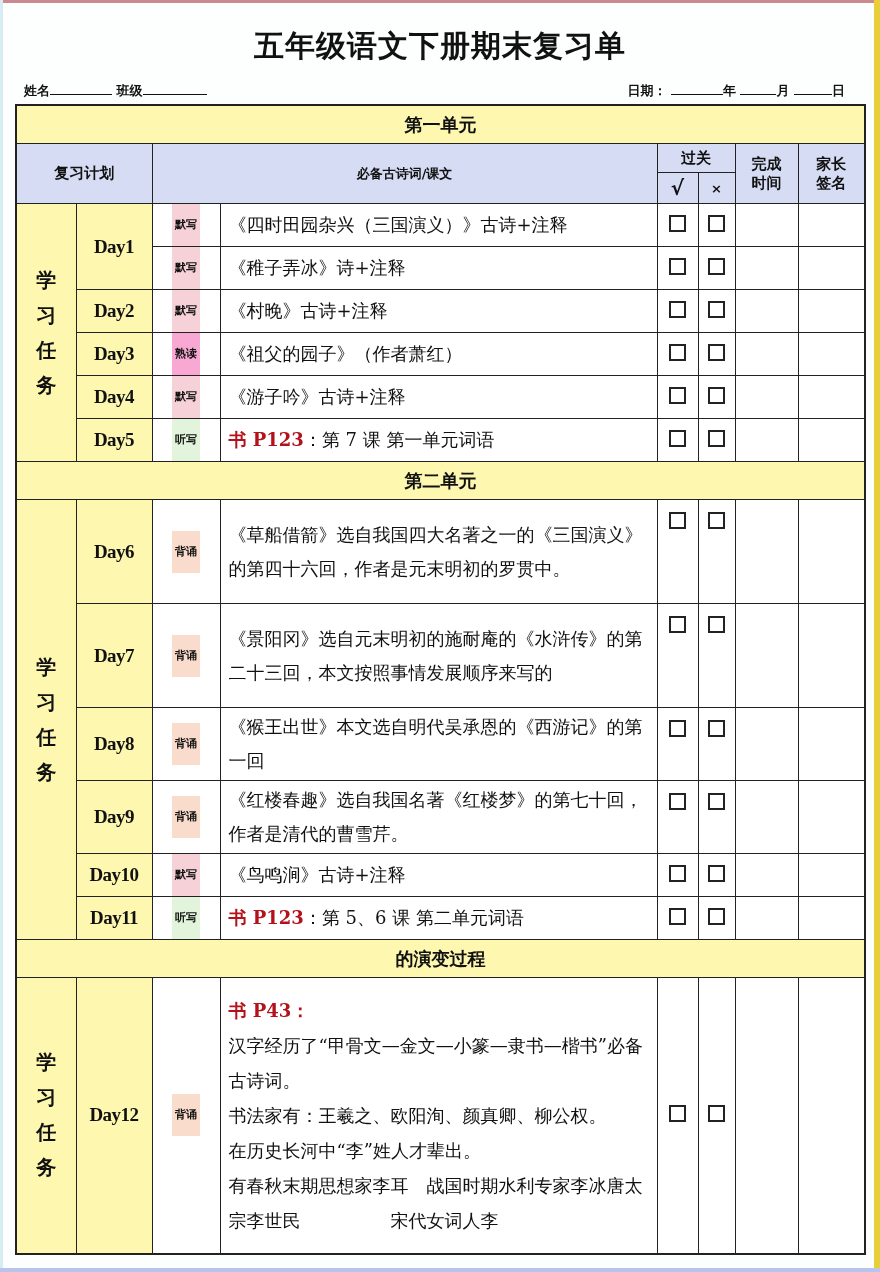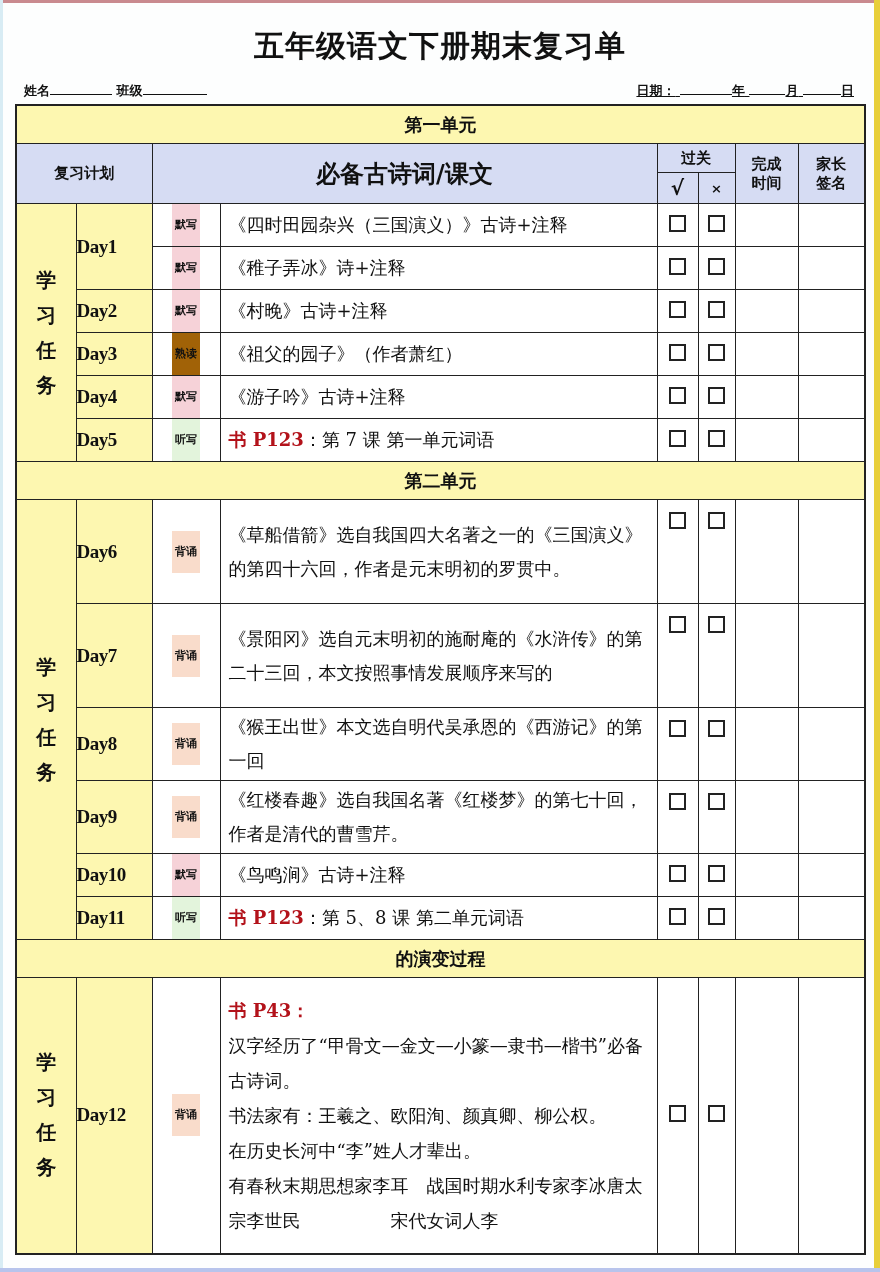"日期： 年 月 日" .meta-right { right: 26px -> 35px; text-decoration: underline -> none }
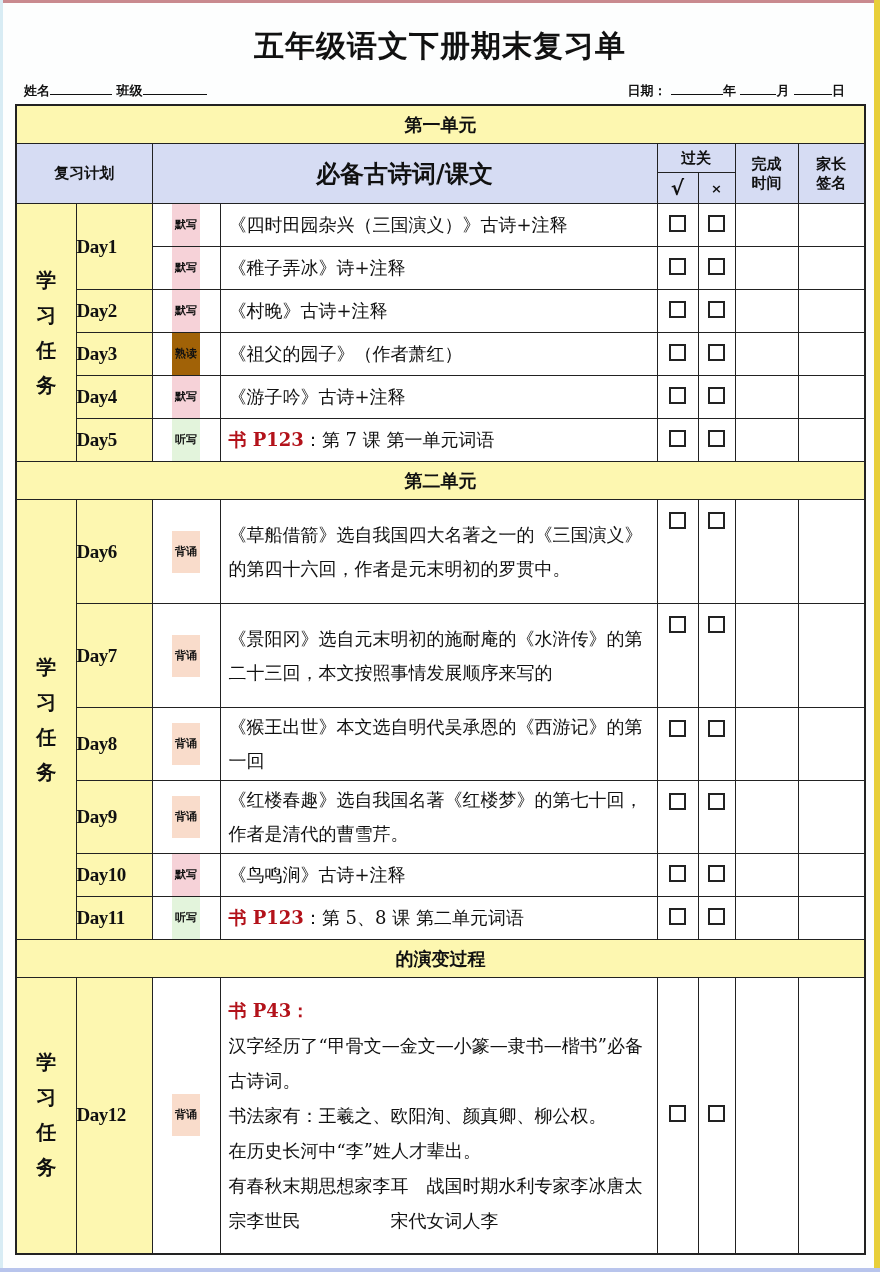"必备古诗词/课文" .head .big { font-size: 24px -> 13px }
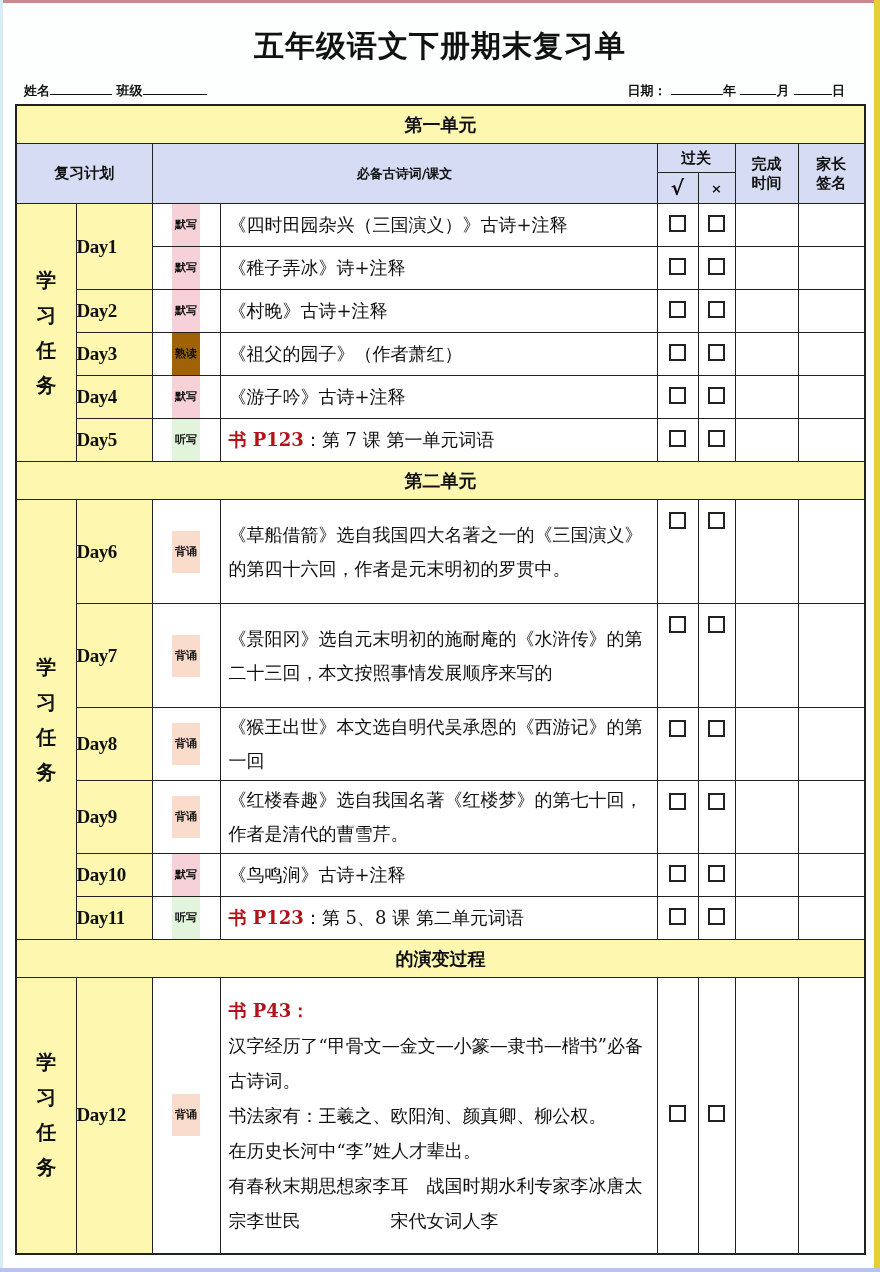"Day1" .day { text-align: none -> center }
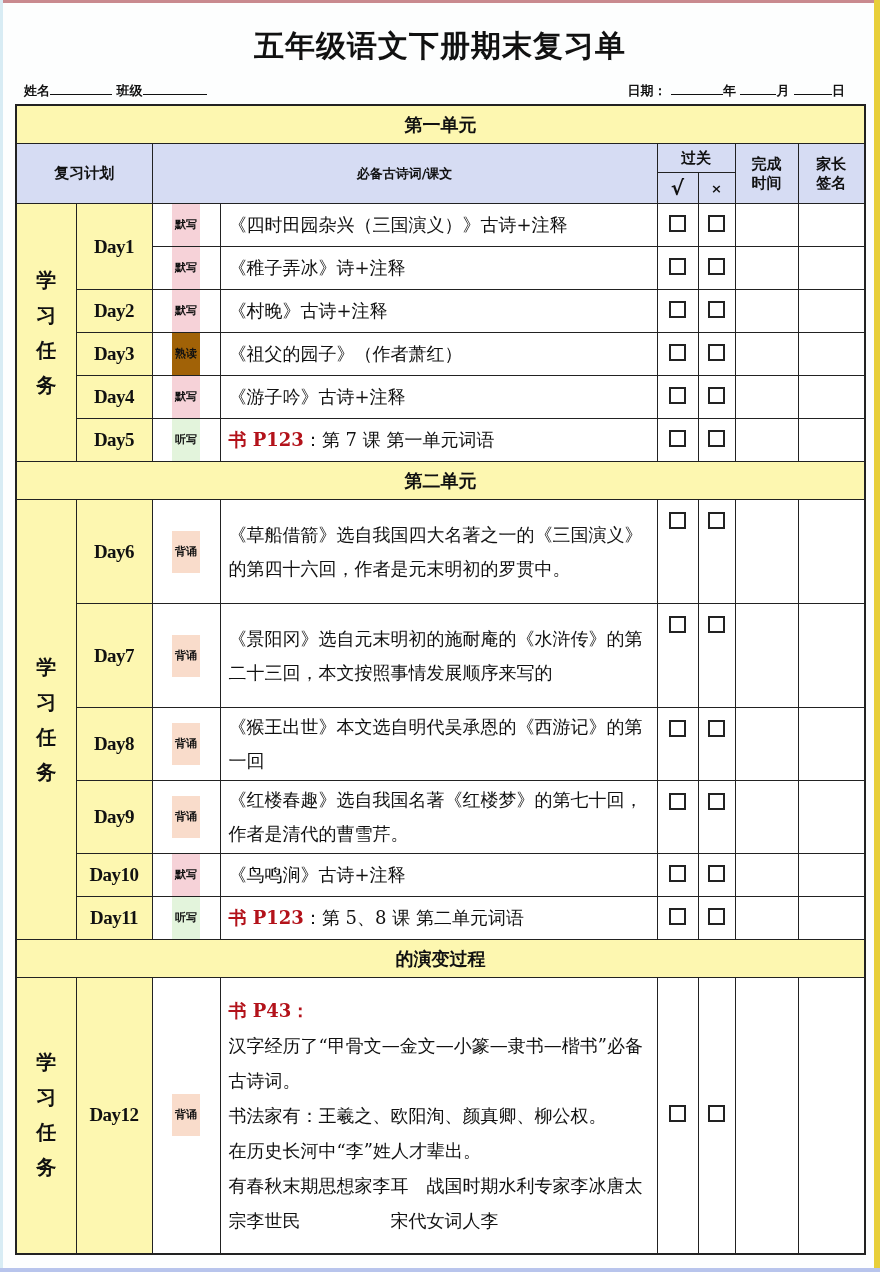"熟读" span.badge { background: #a16207 -> #f9a8d4 }
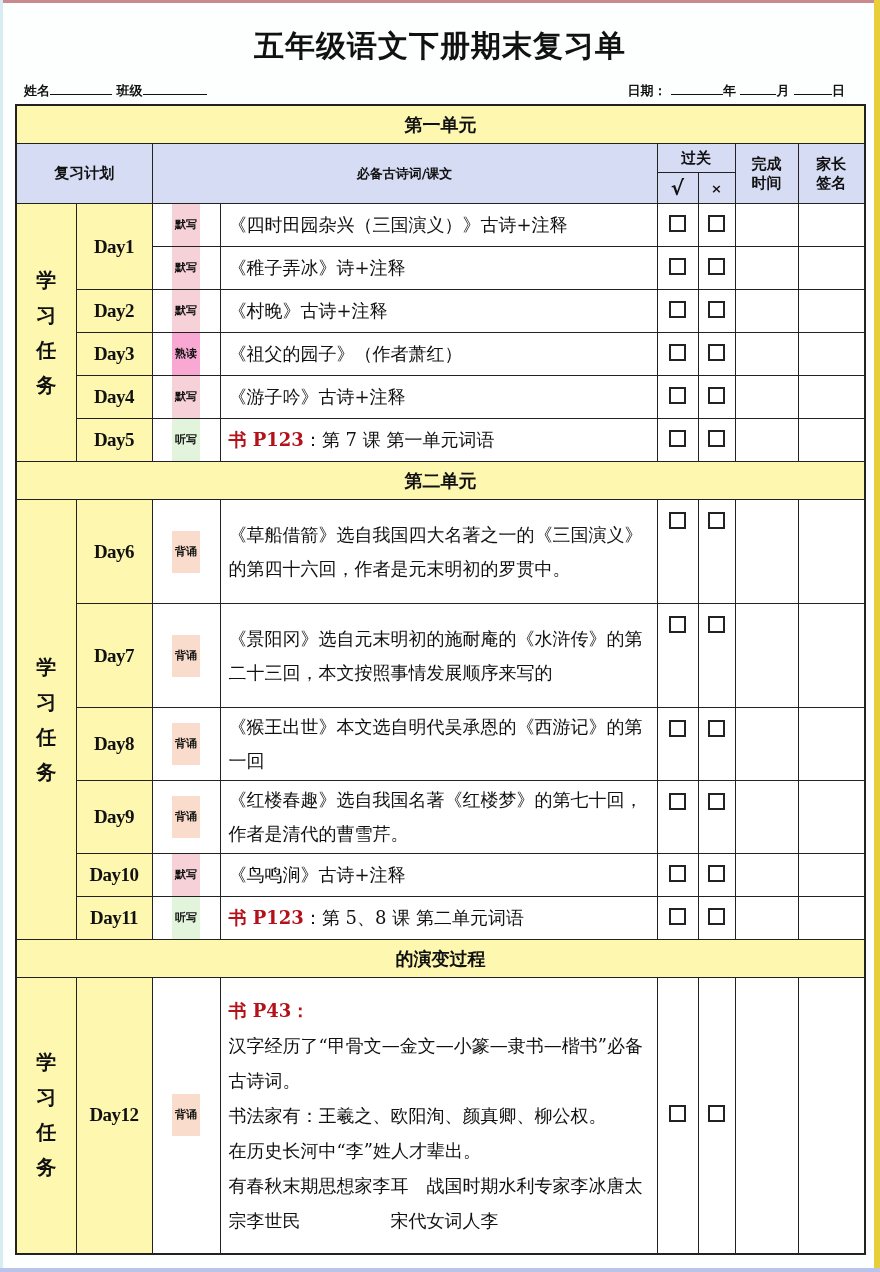"：第 5、8 课 第二单元词语" span { text: 8 -> 6 }
